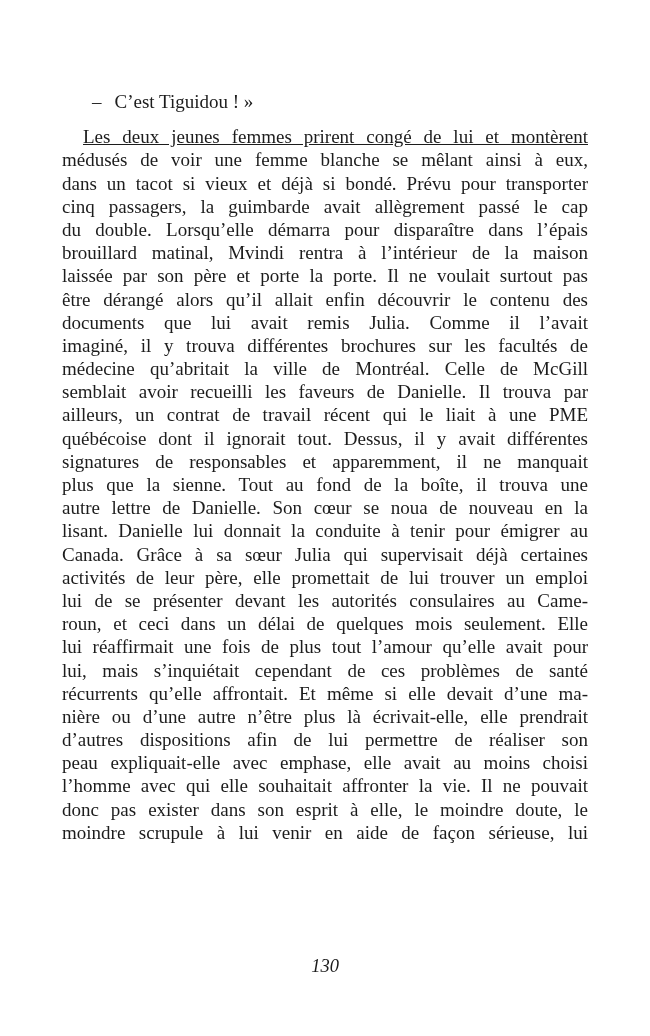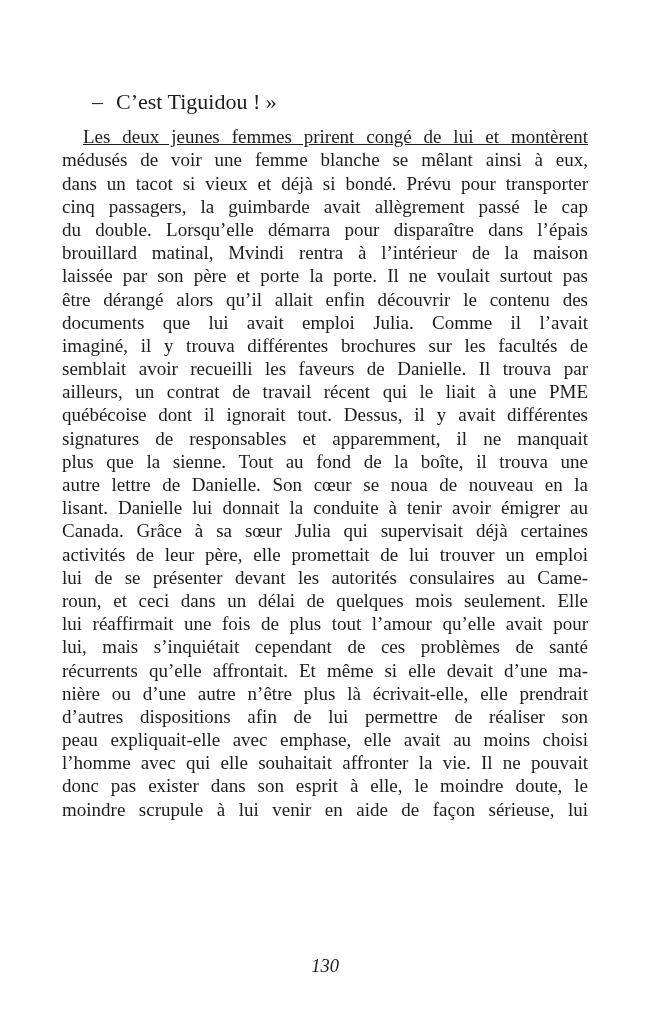"– C’est Tiguidou ! »" .dialogue { font-size: 22px -> 19px }
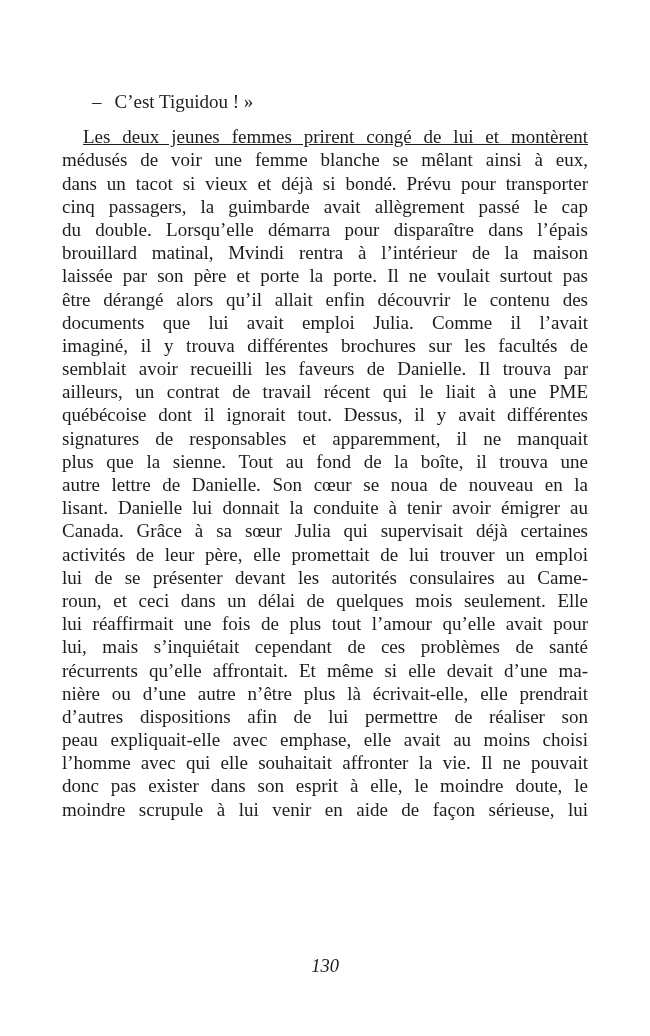"documents que lui avait emploi" div.text-line { text: emploi -> remis }
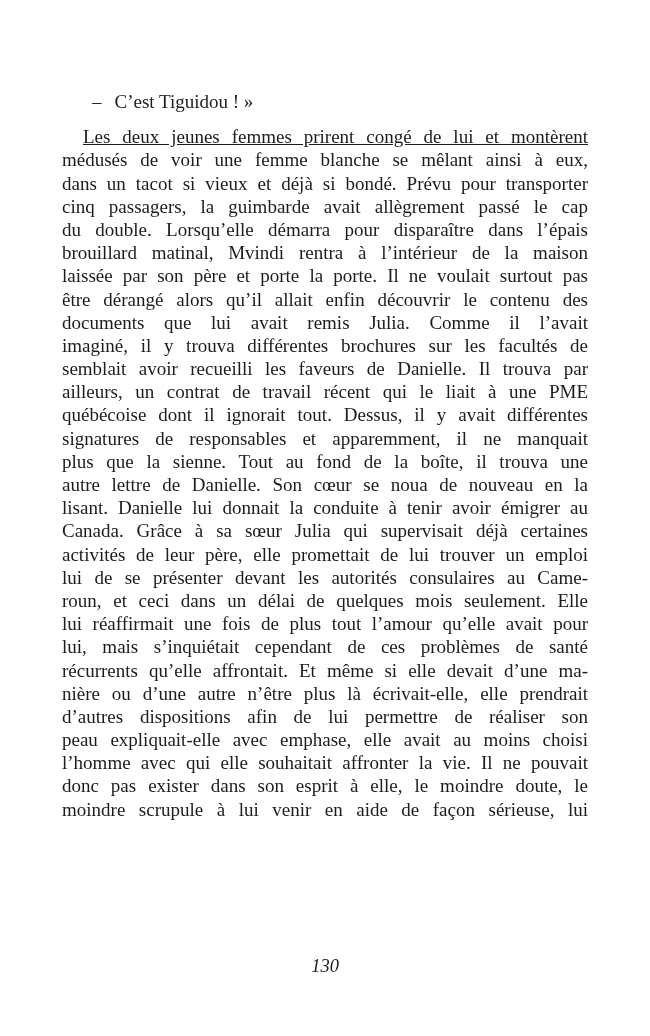"médecine qu’abritait la ville de" div.text-line { html: none -> <div>médecine qu’abritait la ville de Montréal. Celle de McGill</div> }
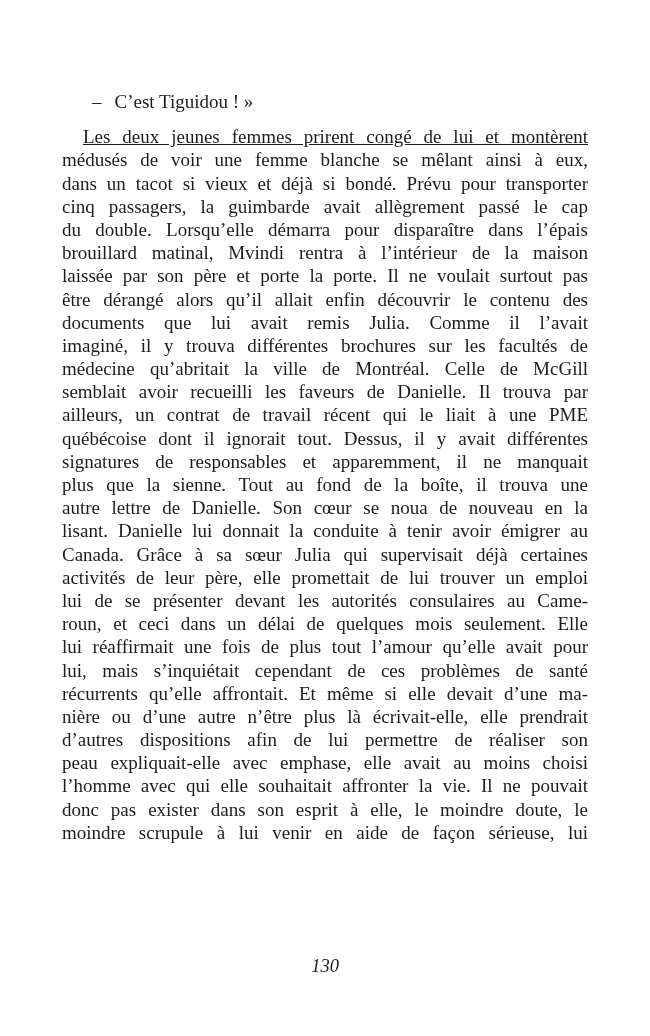"lisant. Danielle lui donnait la" div.text-line { text: avoir -> pour }
